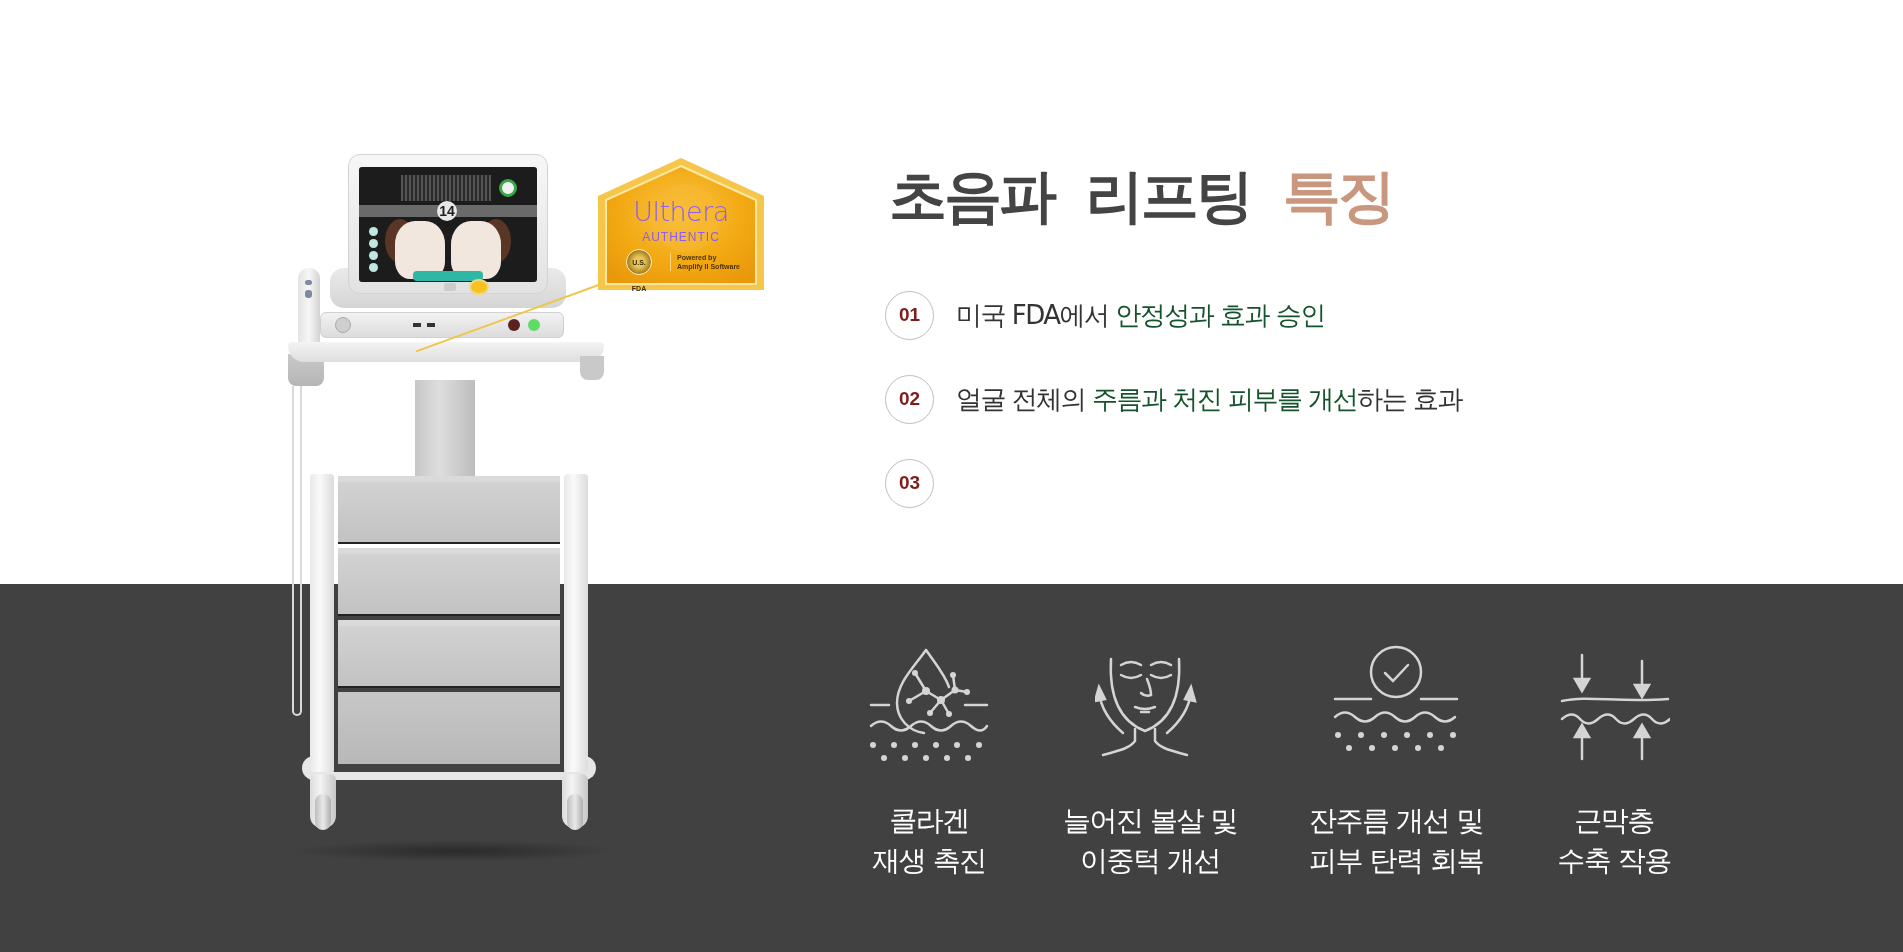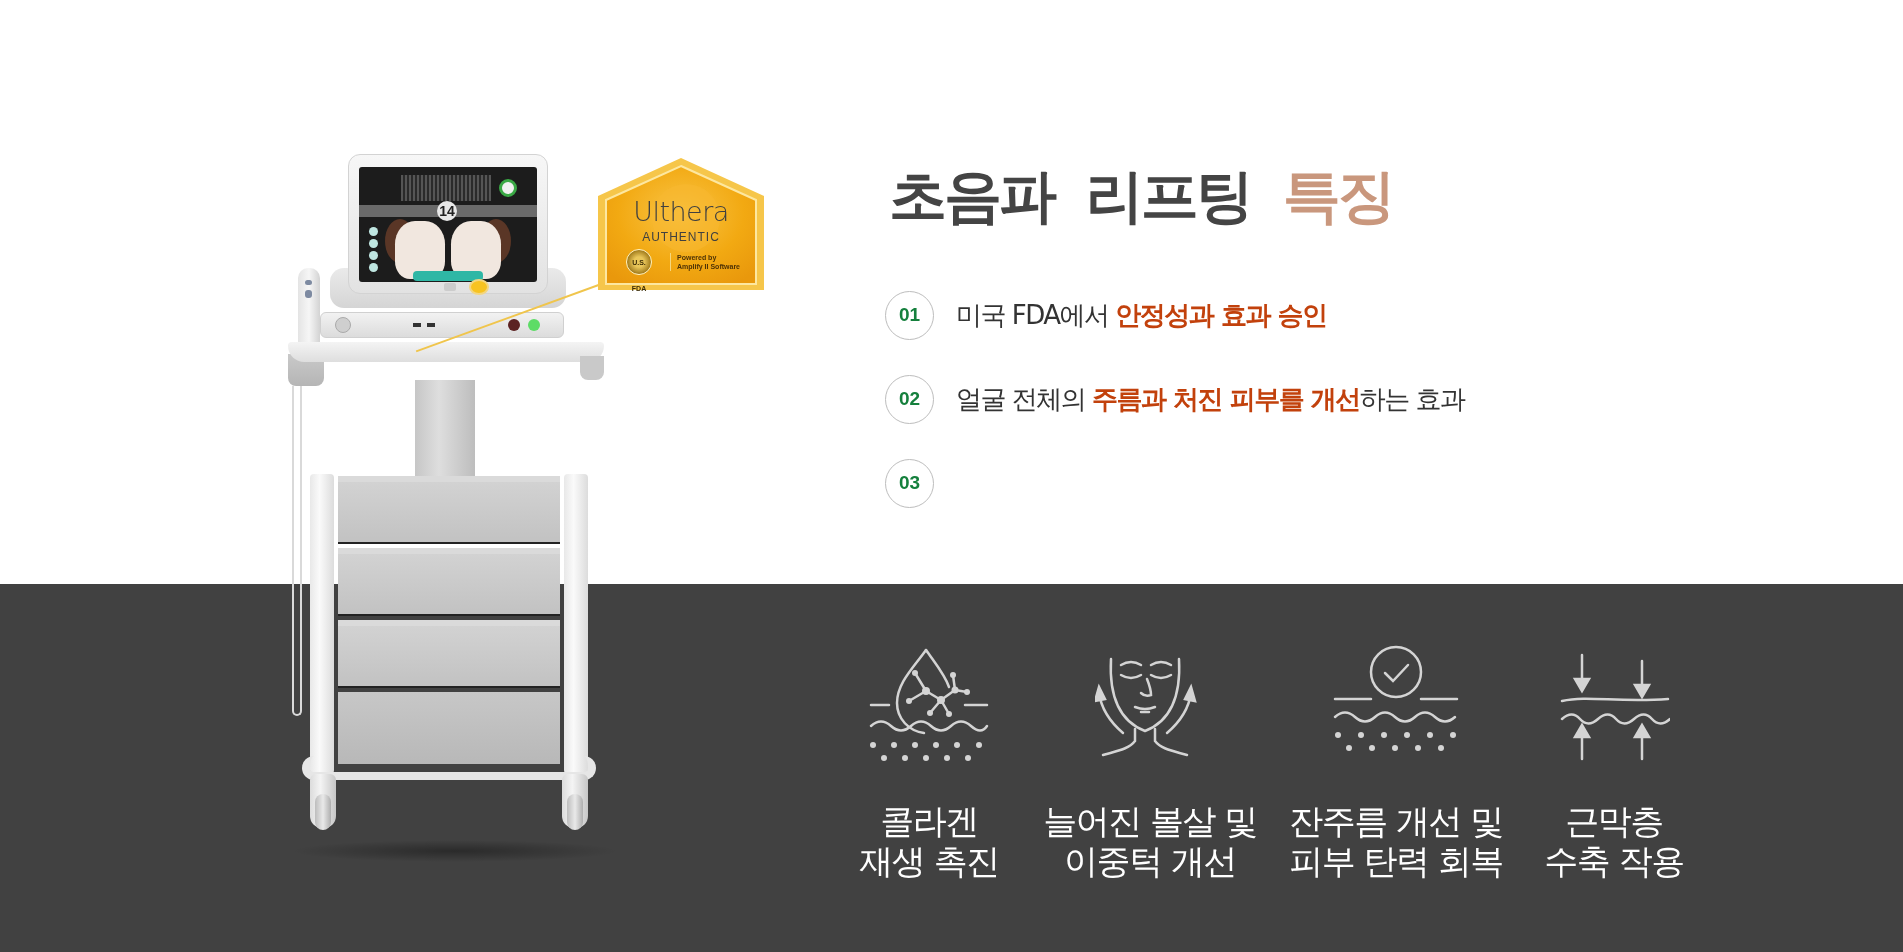"Ulthera" .badge-text { color: #404040 -> #8b5cf6 }
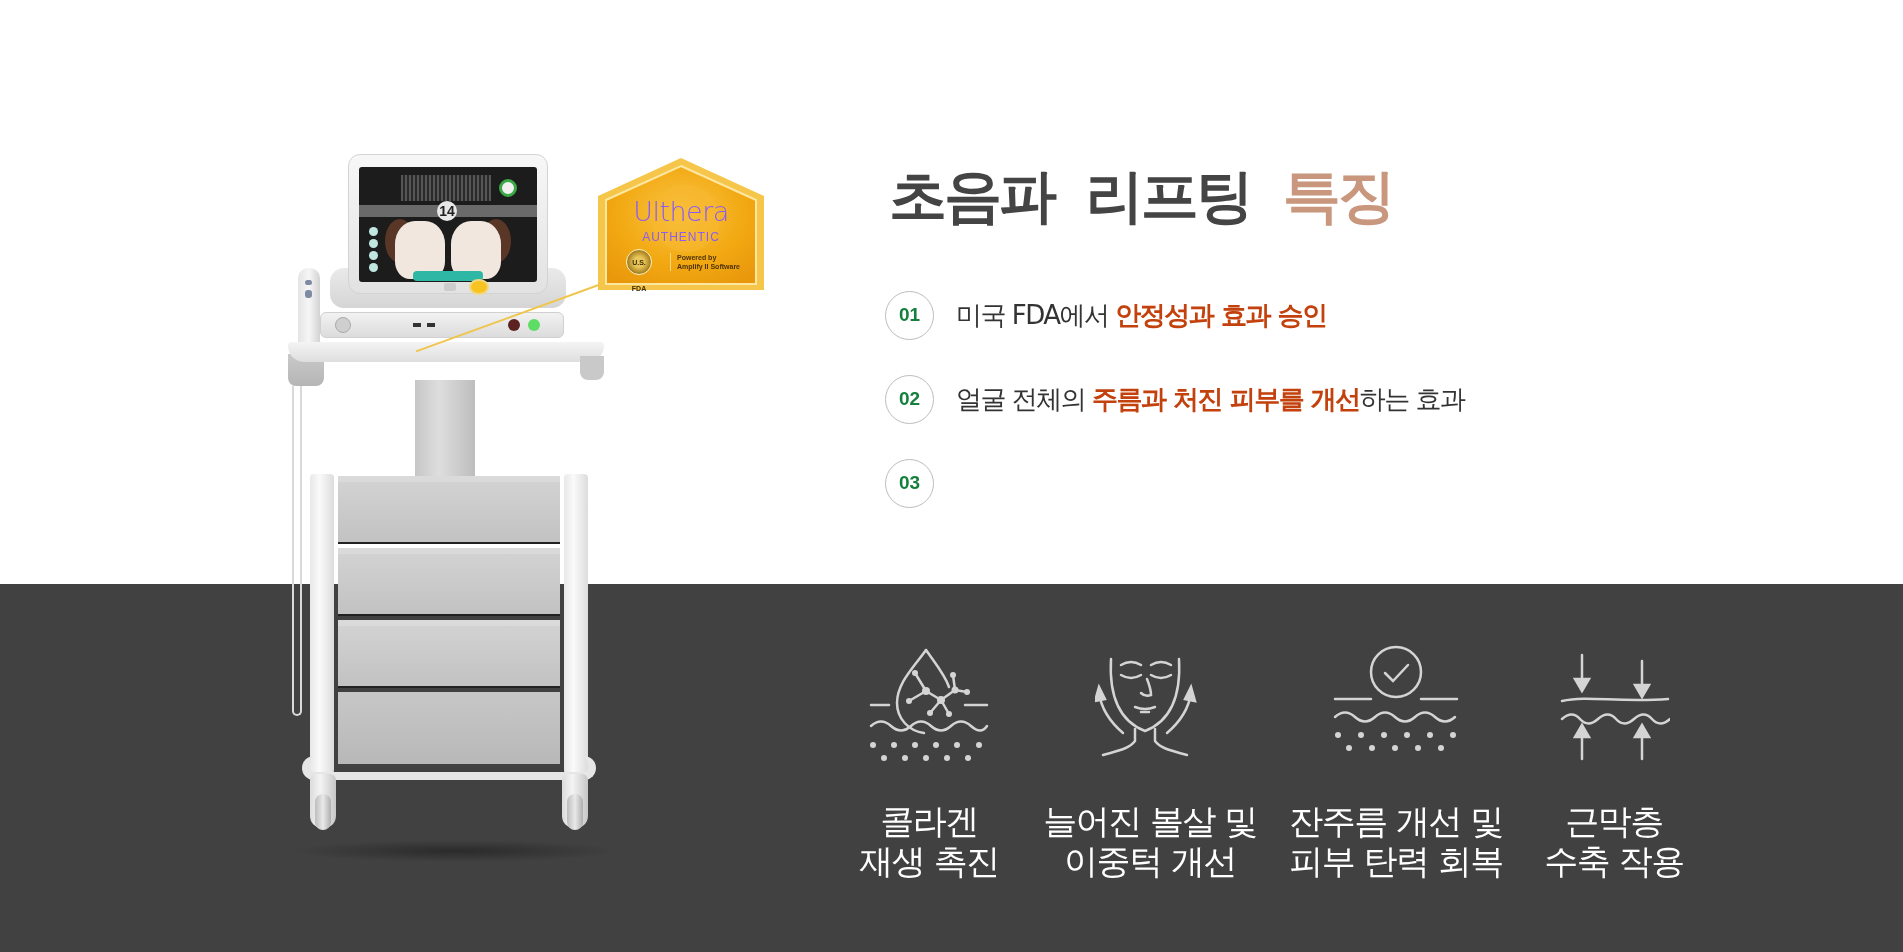"01" .num-circle { color: #15803d -> #7f1d1d }
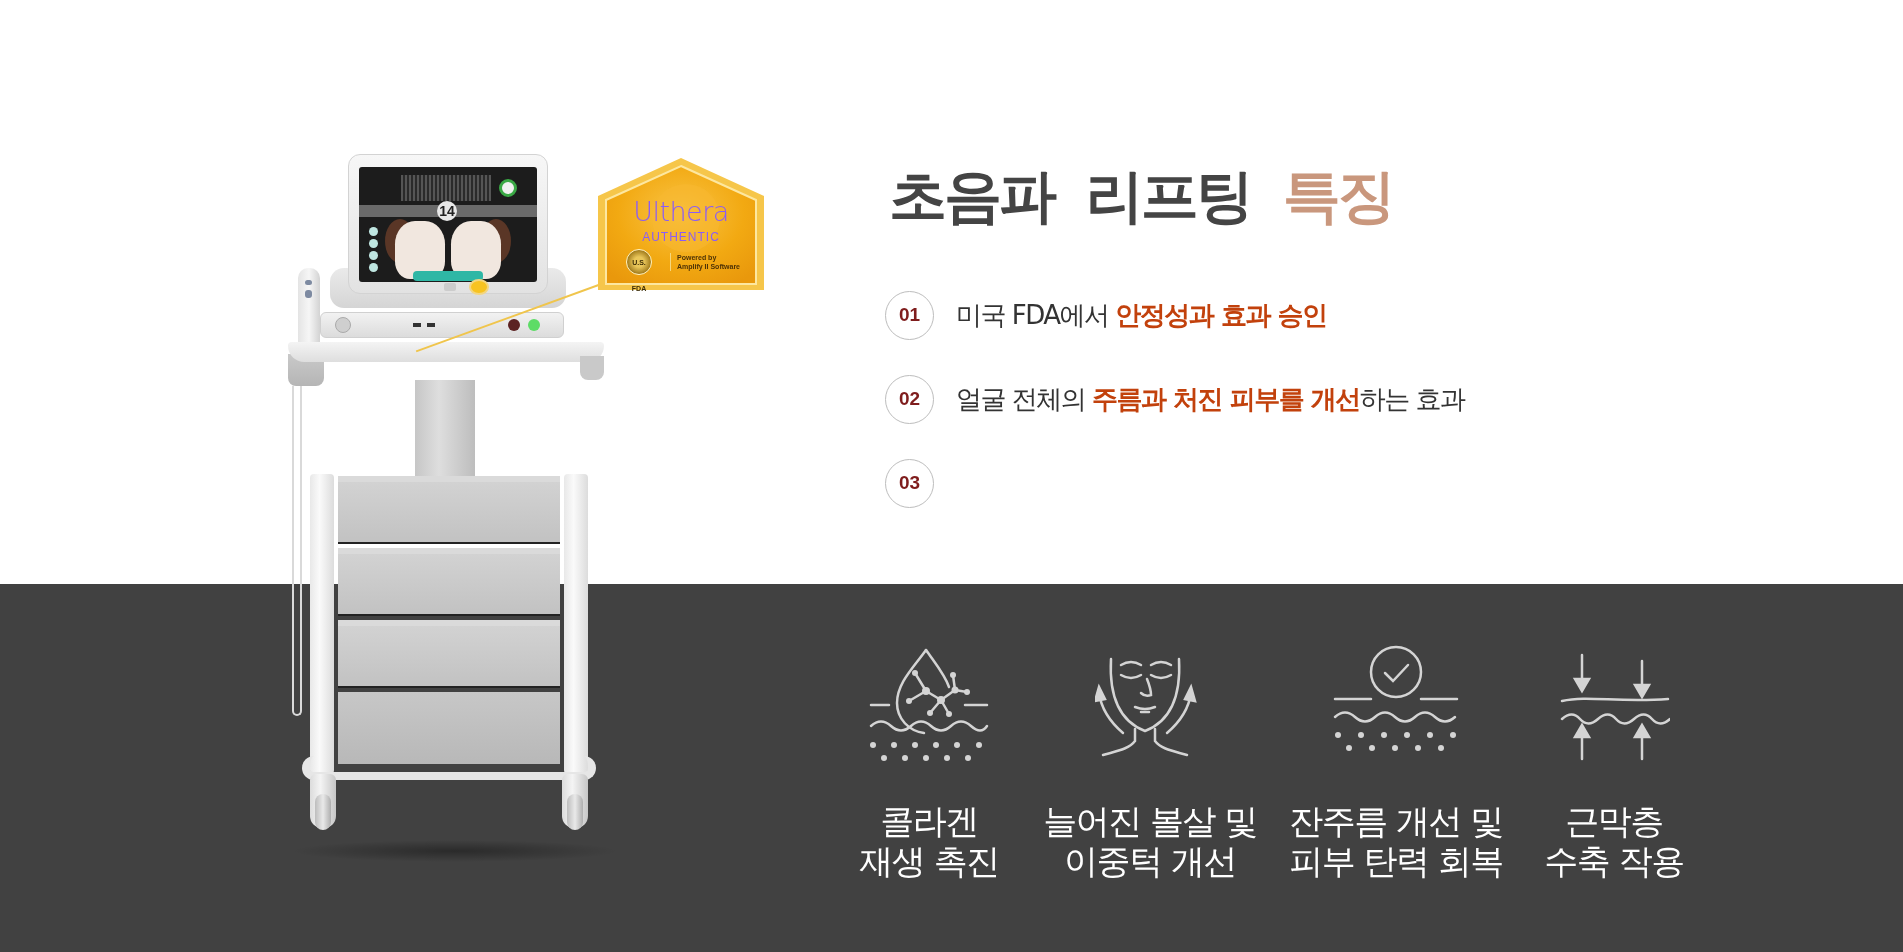"안정성과 효과 승인" .feat-text .hl { color: #c2410c -> #14532d; font-weight: bold -> normal }
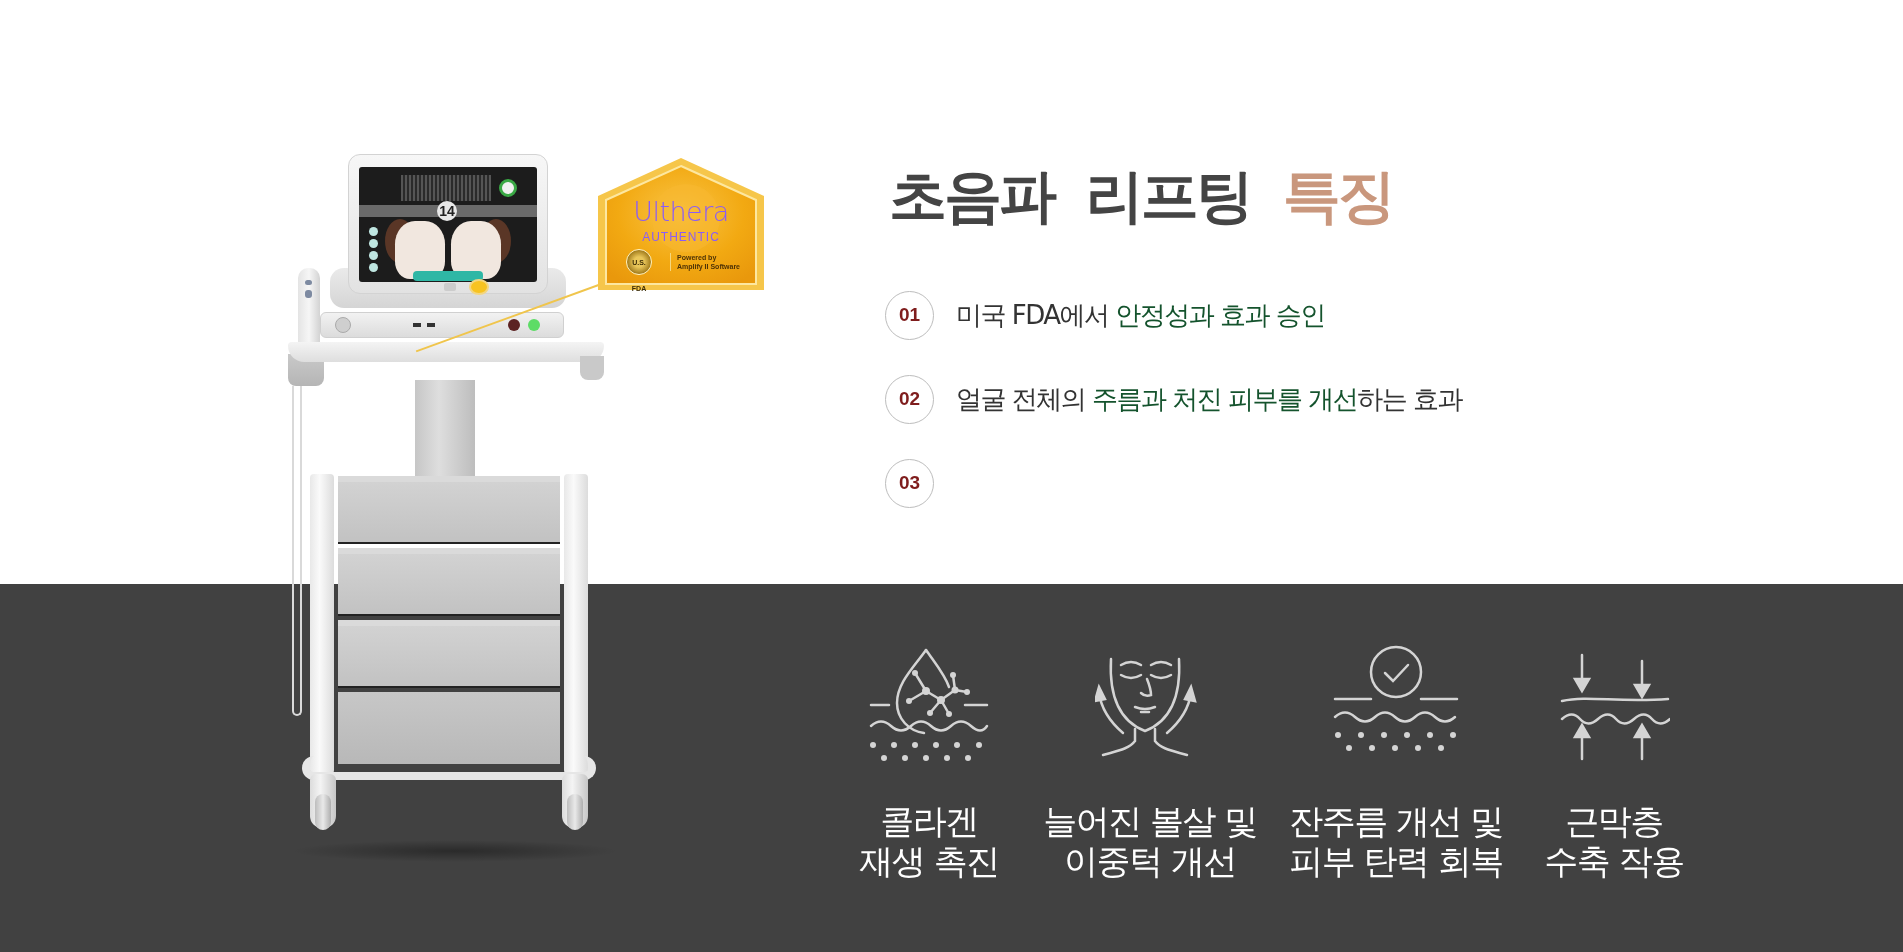"콜라겐" .effect .label { font-size: 34px -> 28px }
